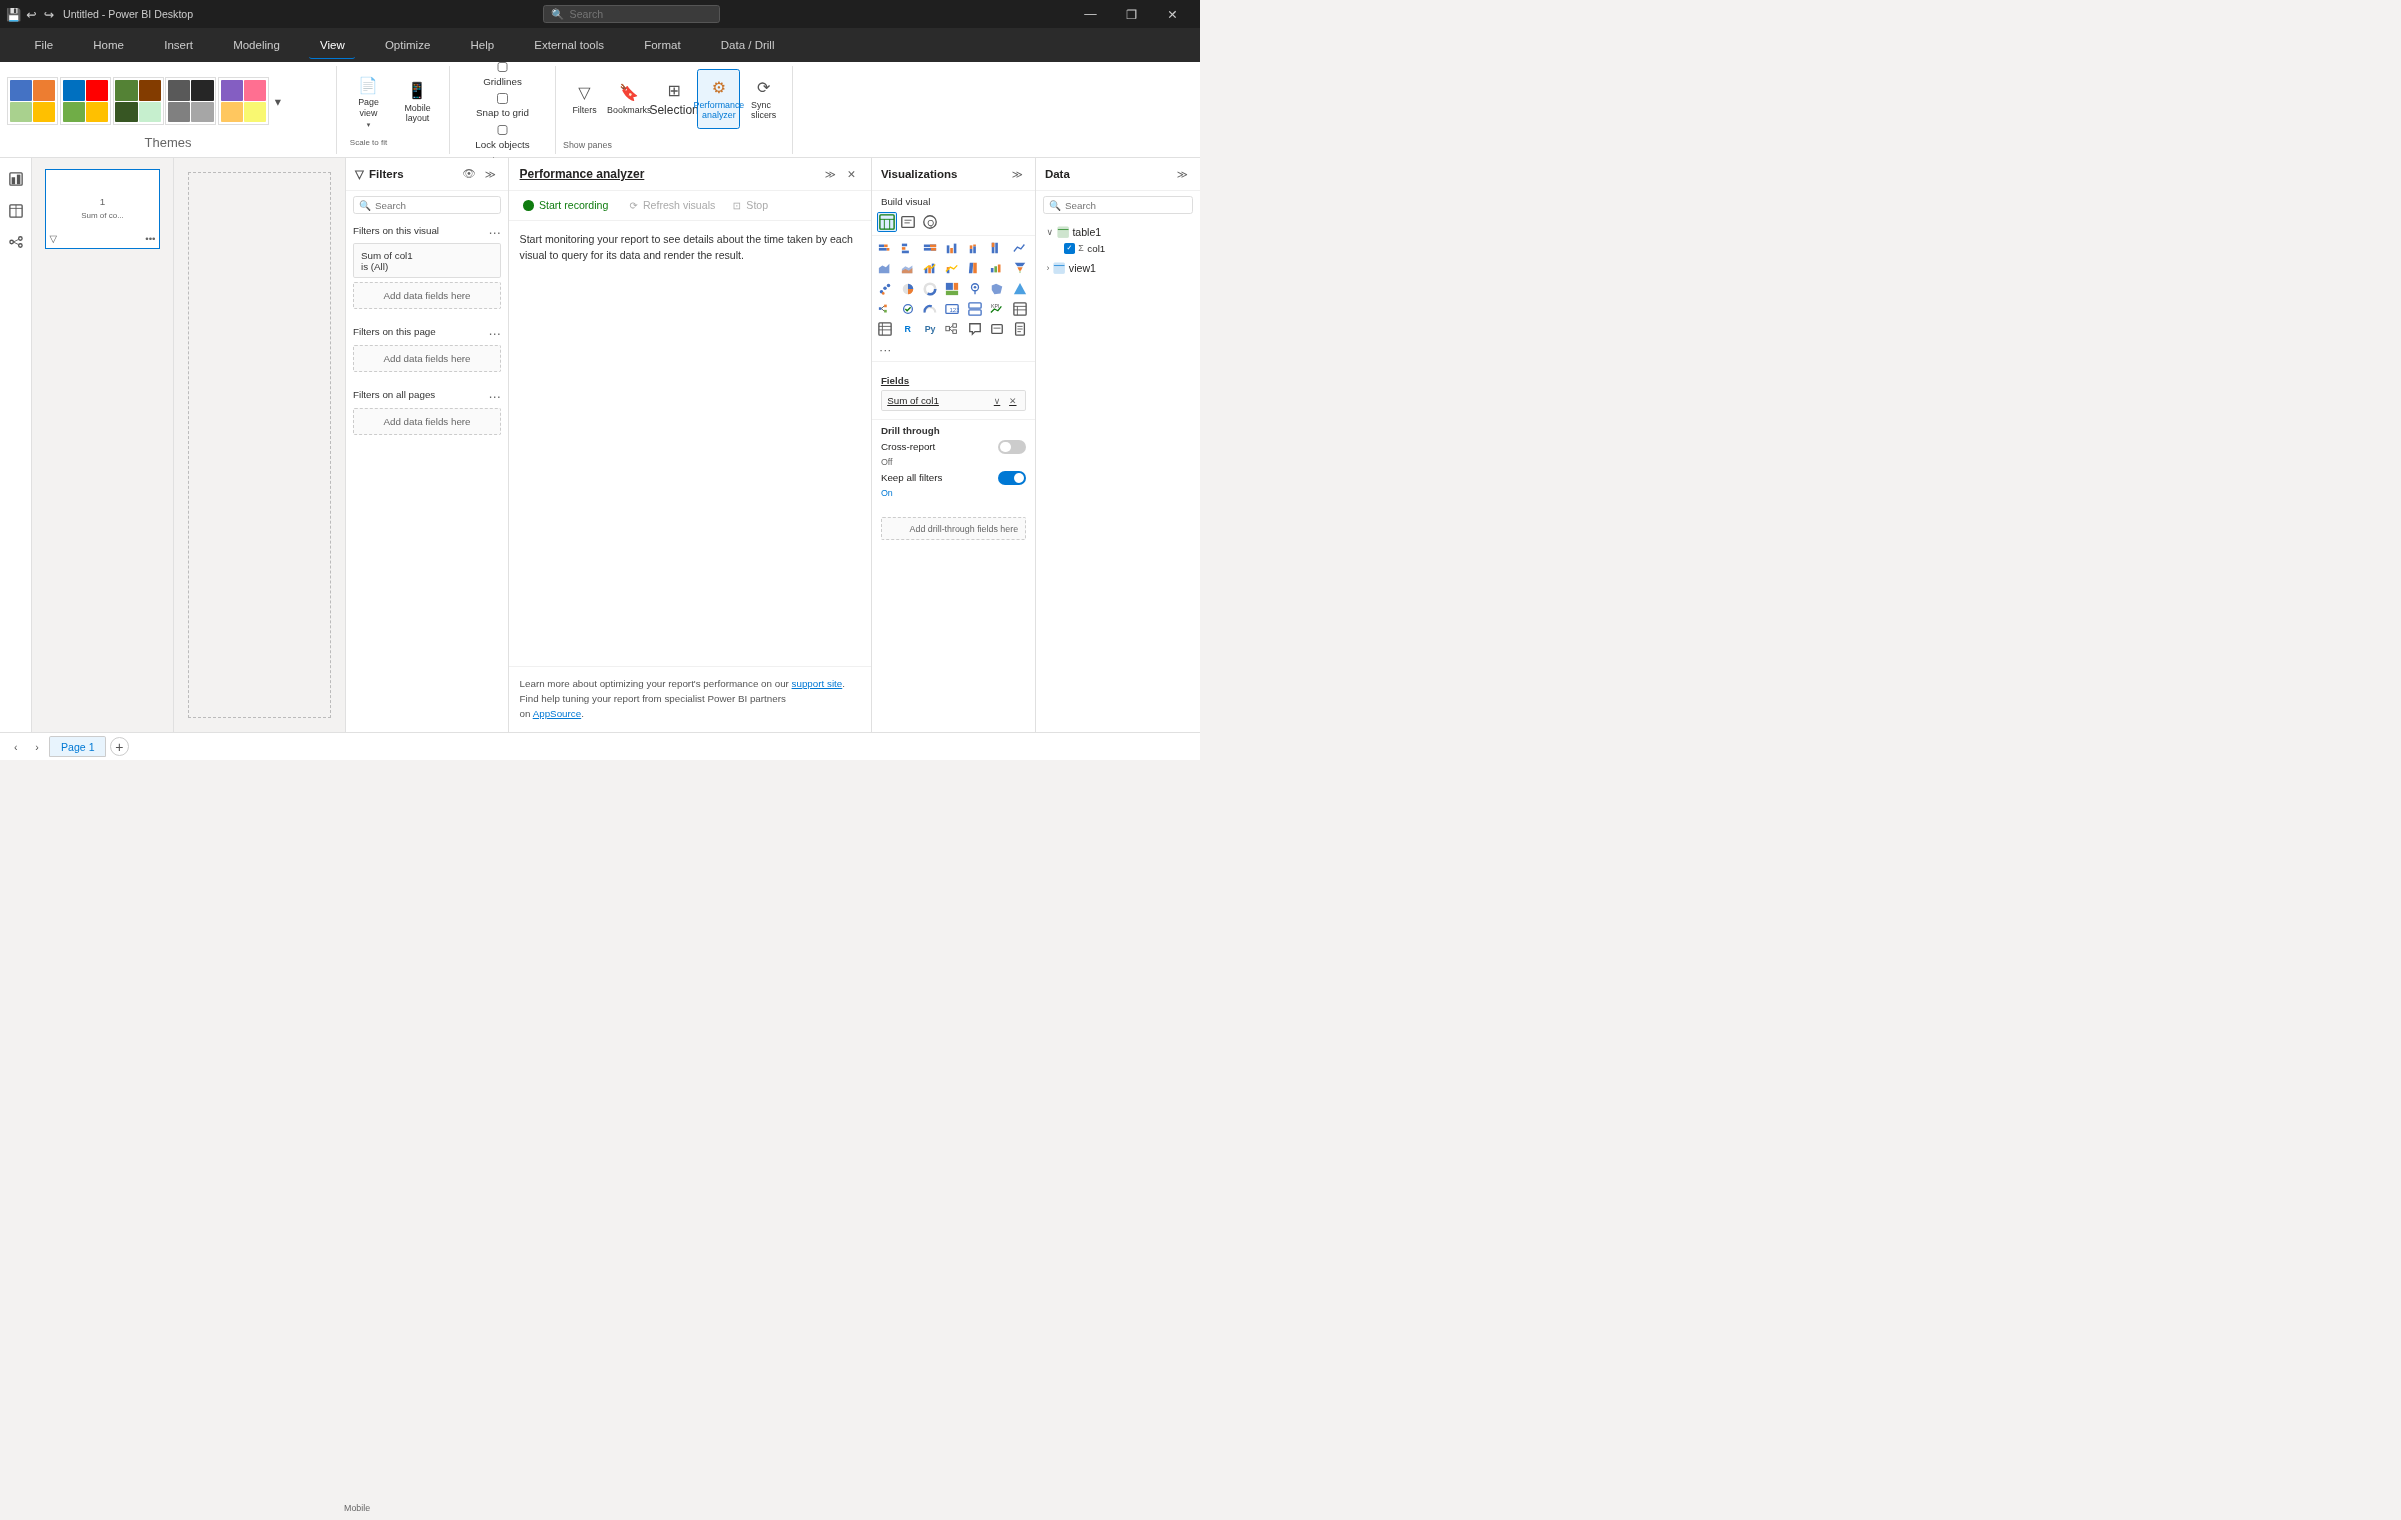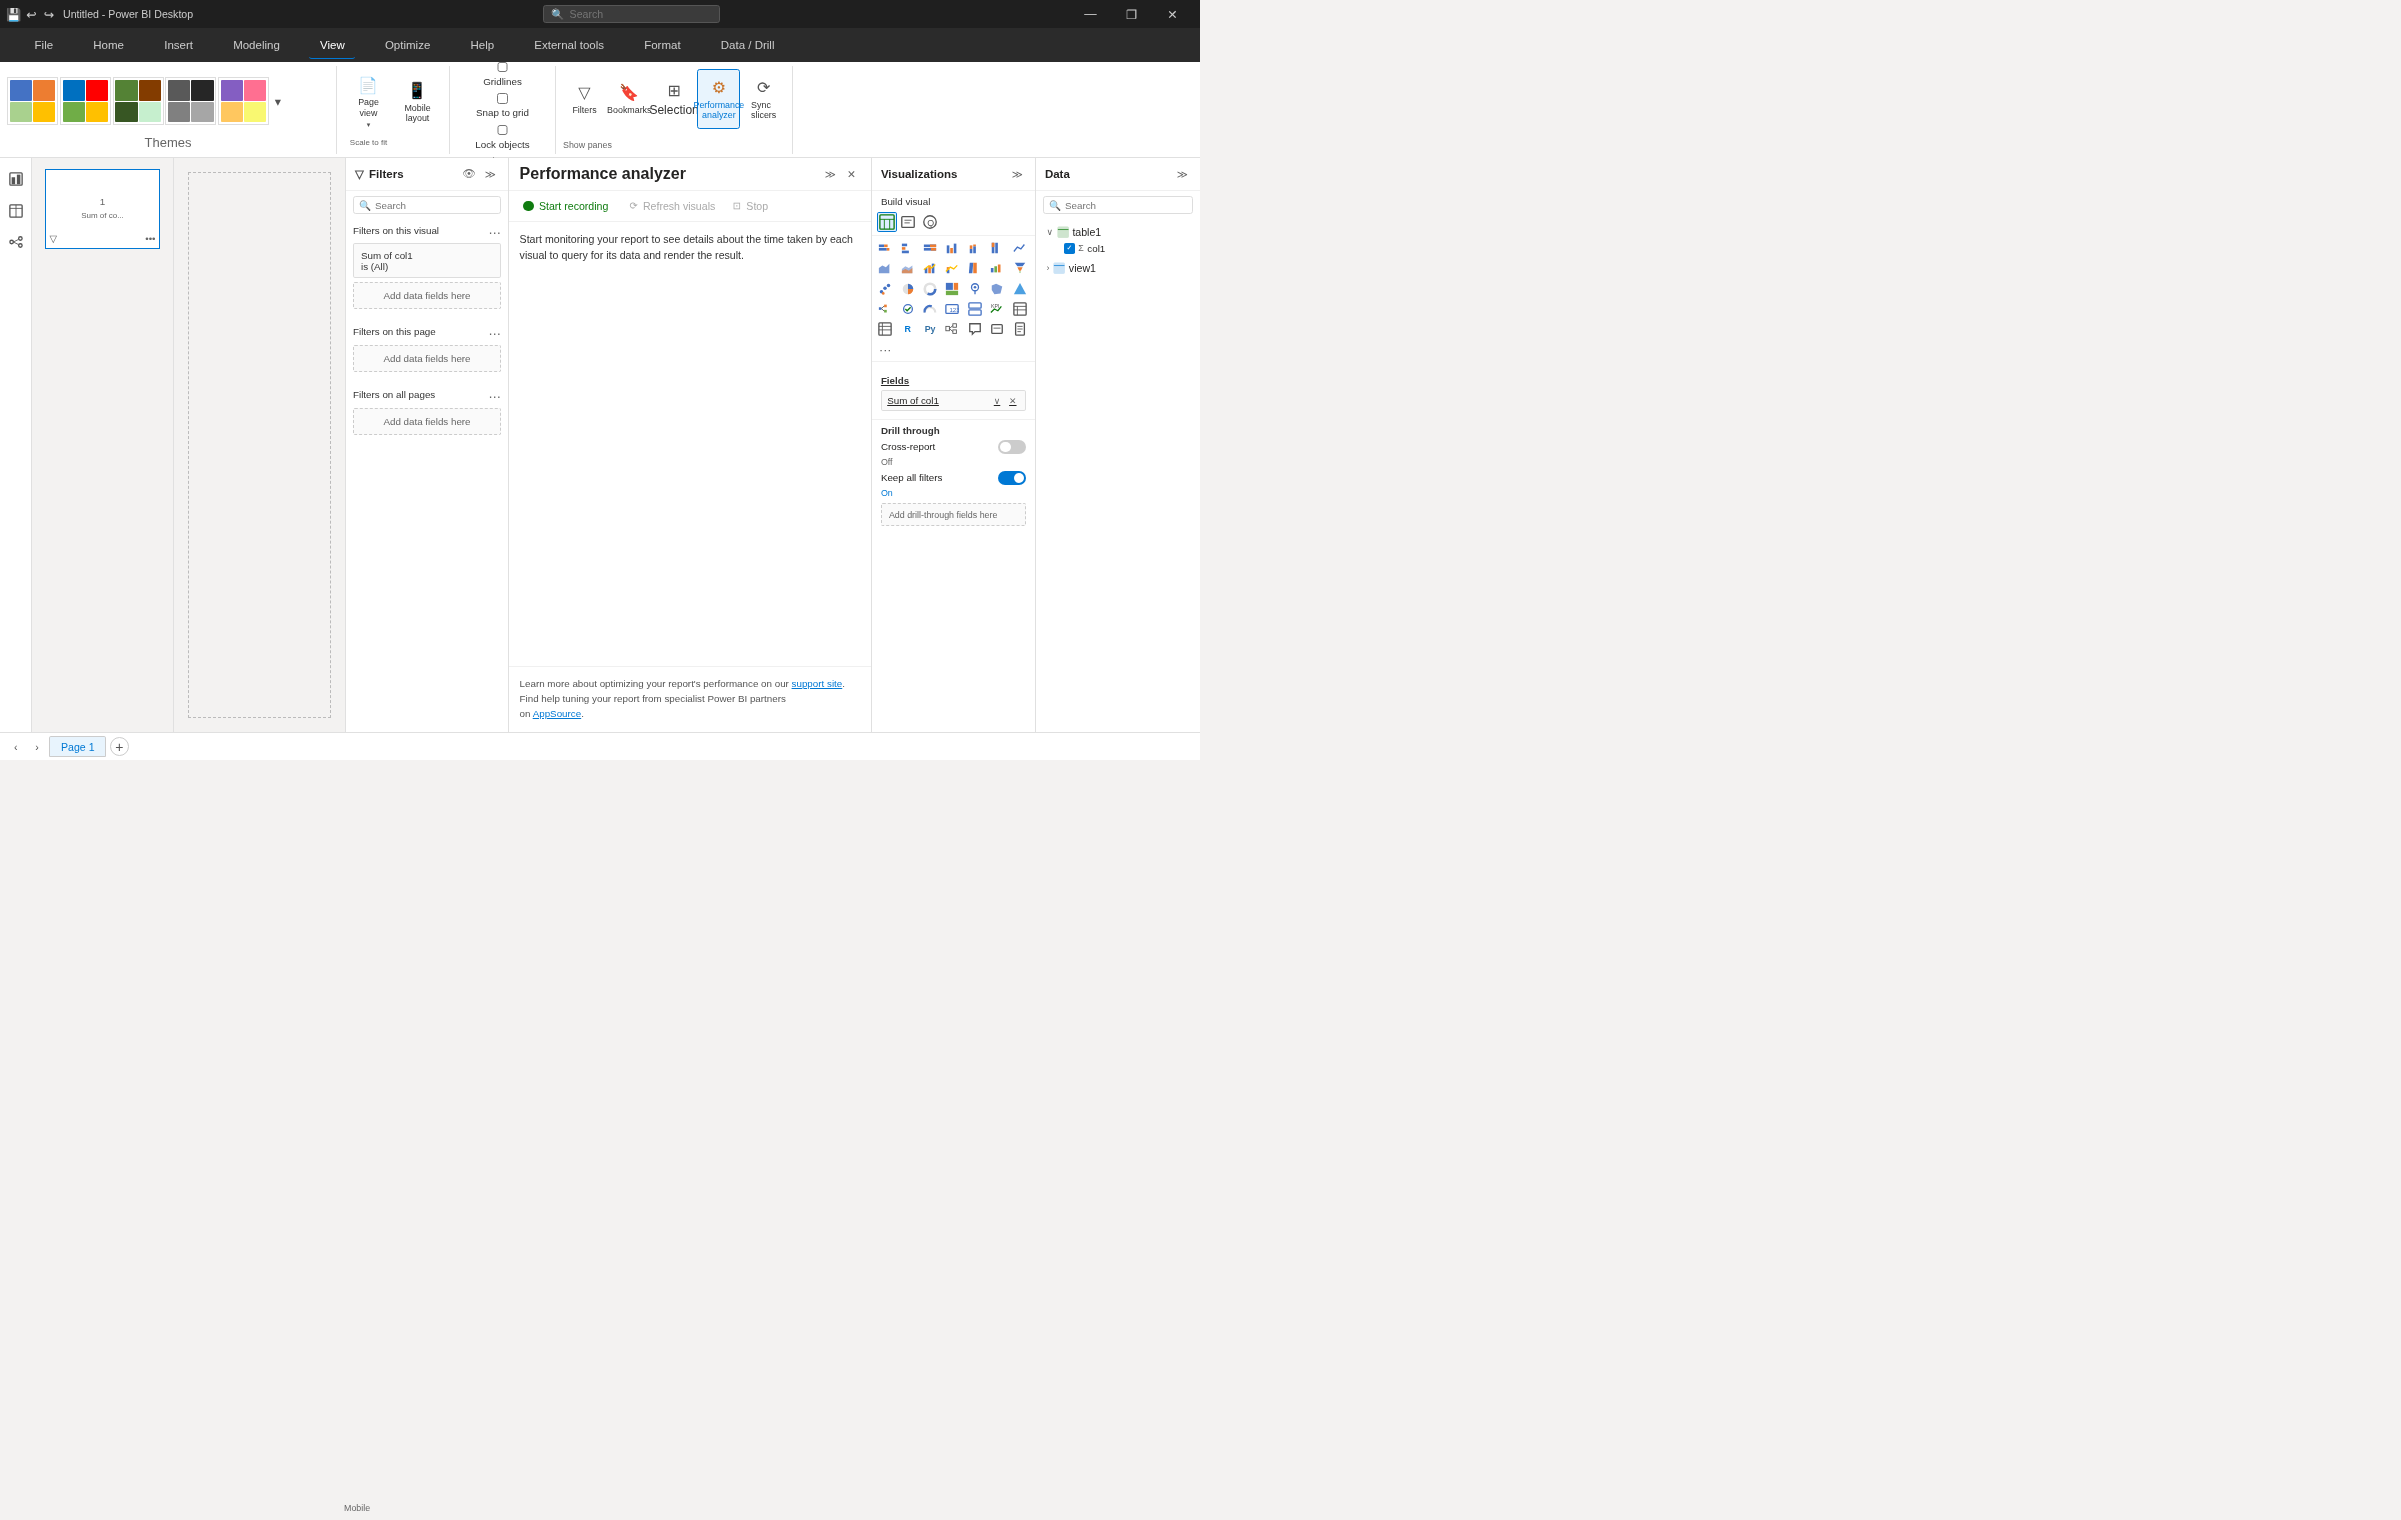"Performance analyzer" .perf-pane-title { font-size: 16px -> 12px; text-decoration: none -> underline }
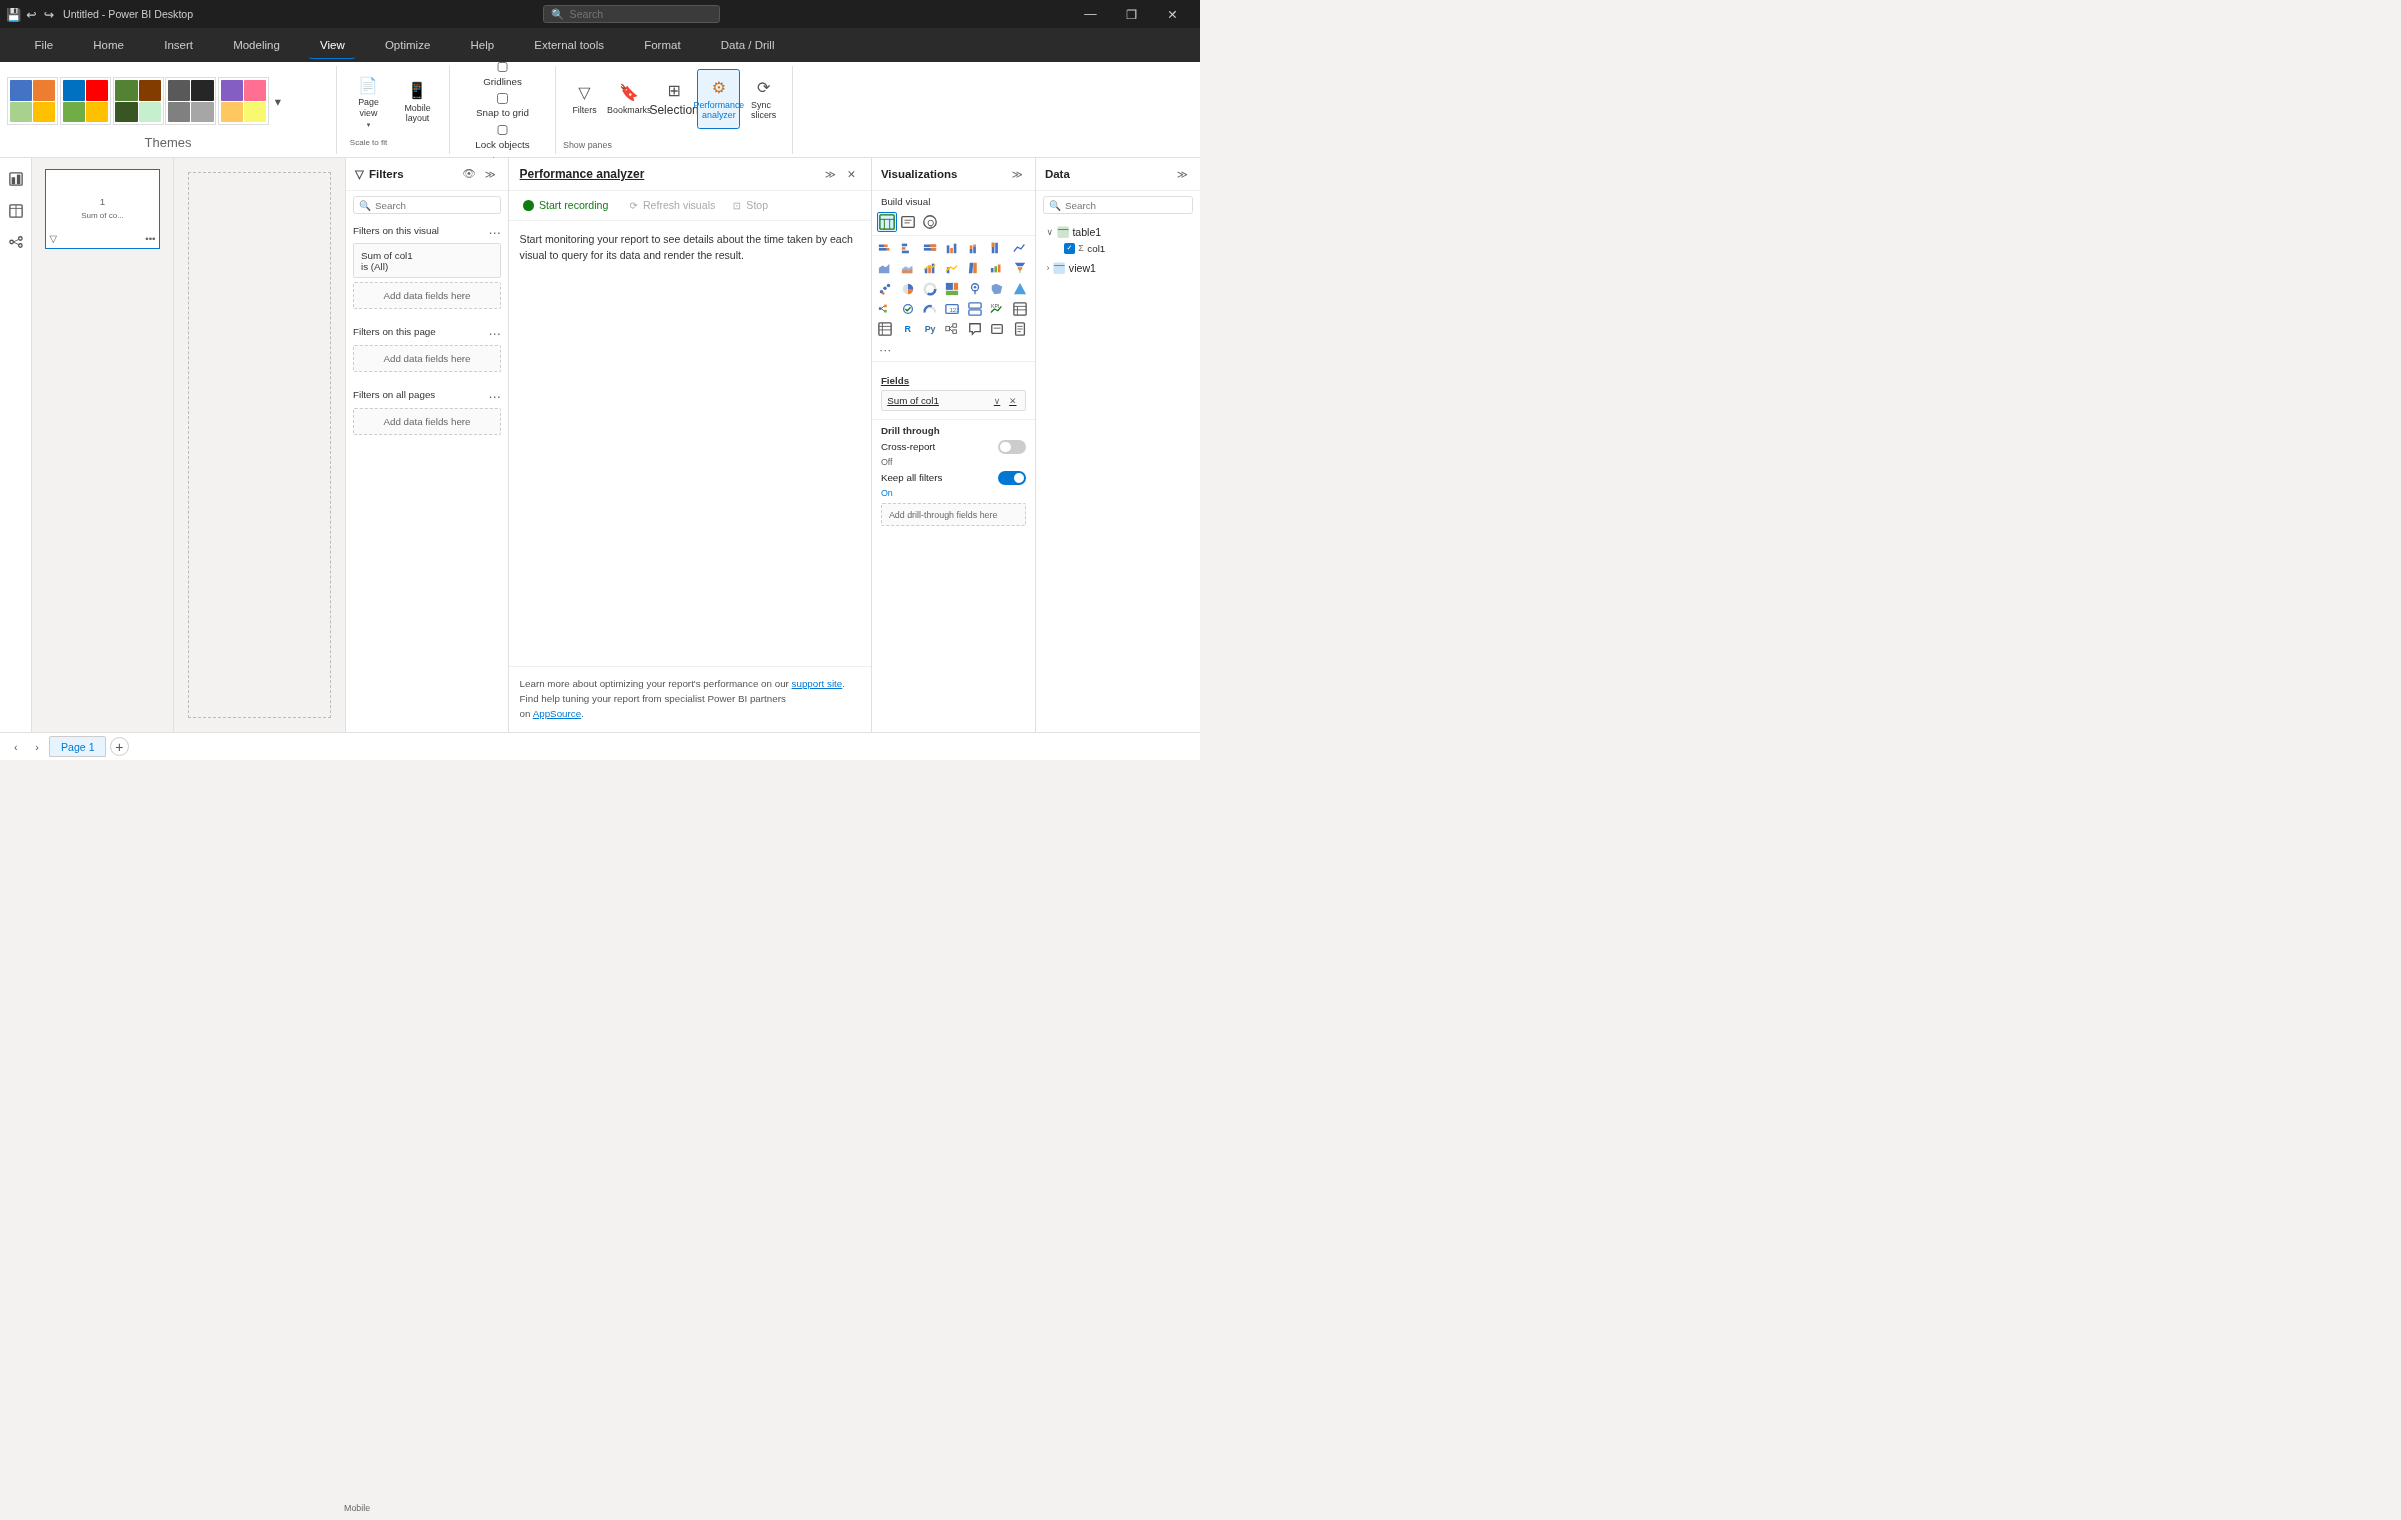"Add drill-through fields here" .viz-add-drill { margin-top: 5px -> 19px; text-align: left -> right }
